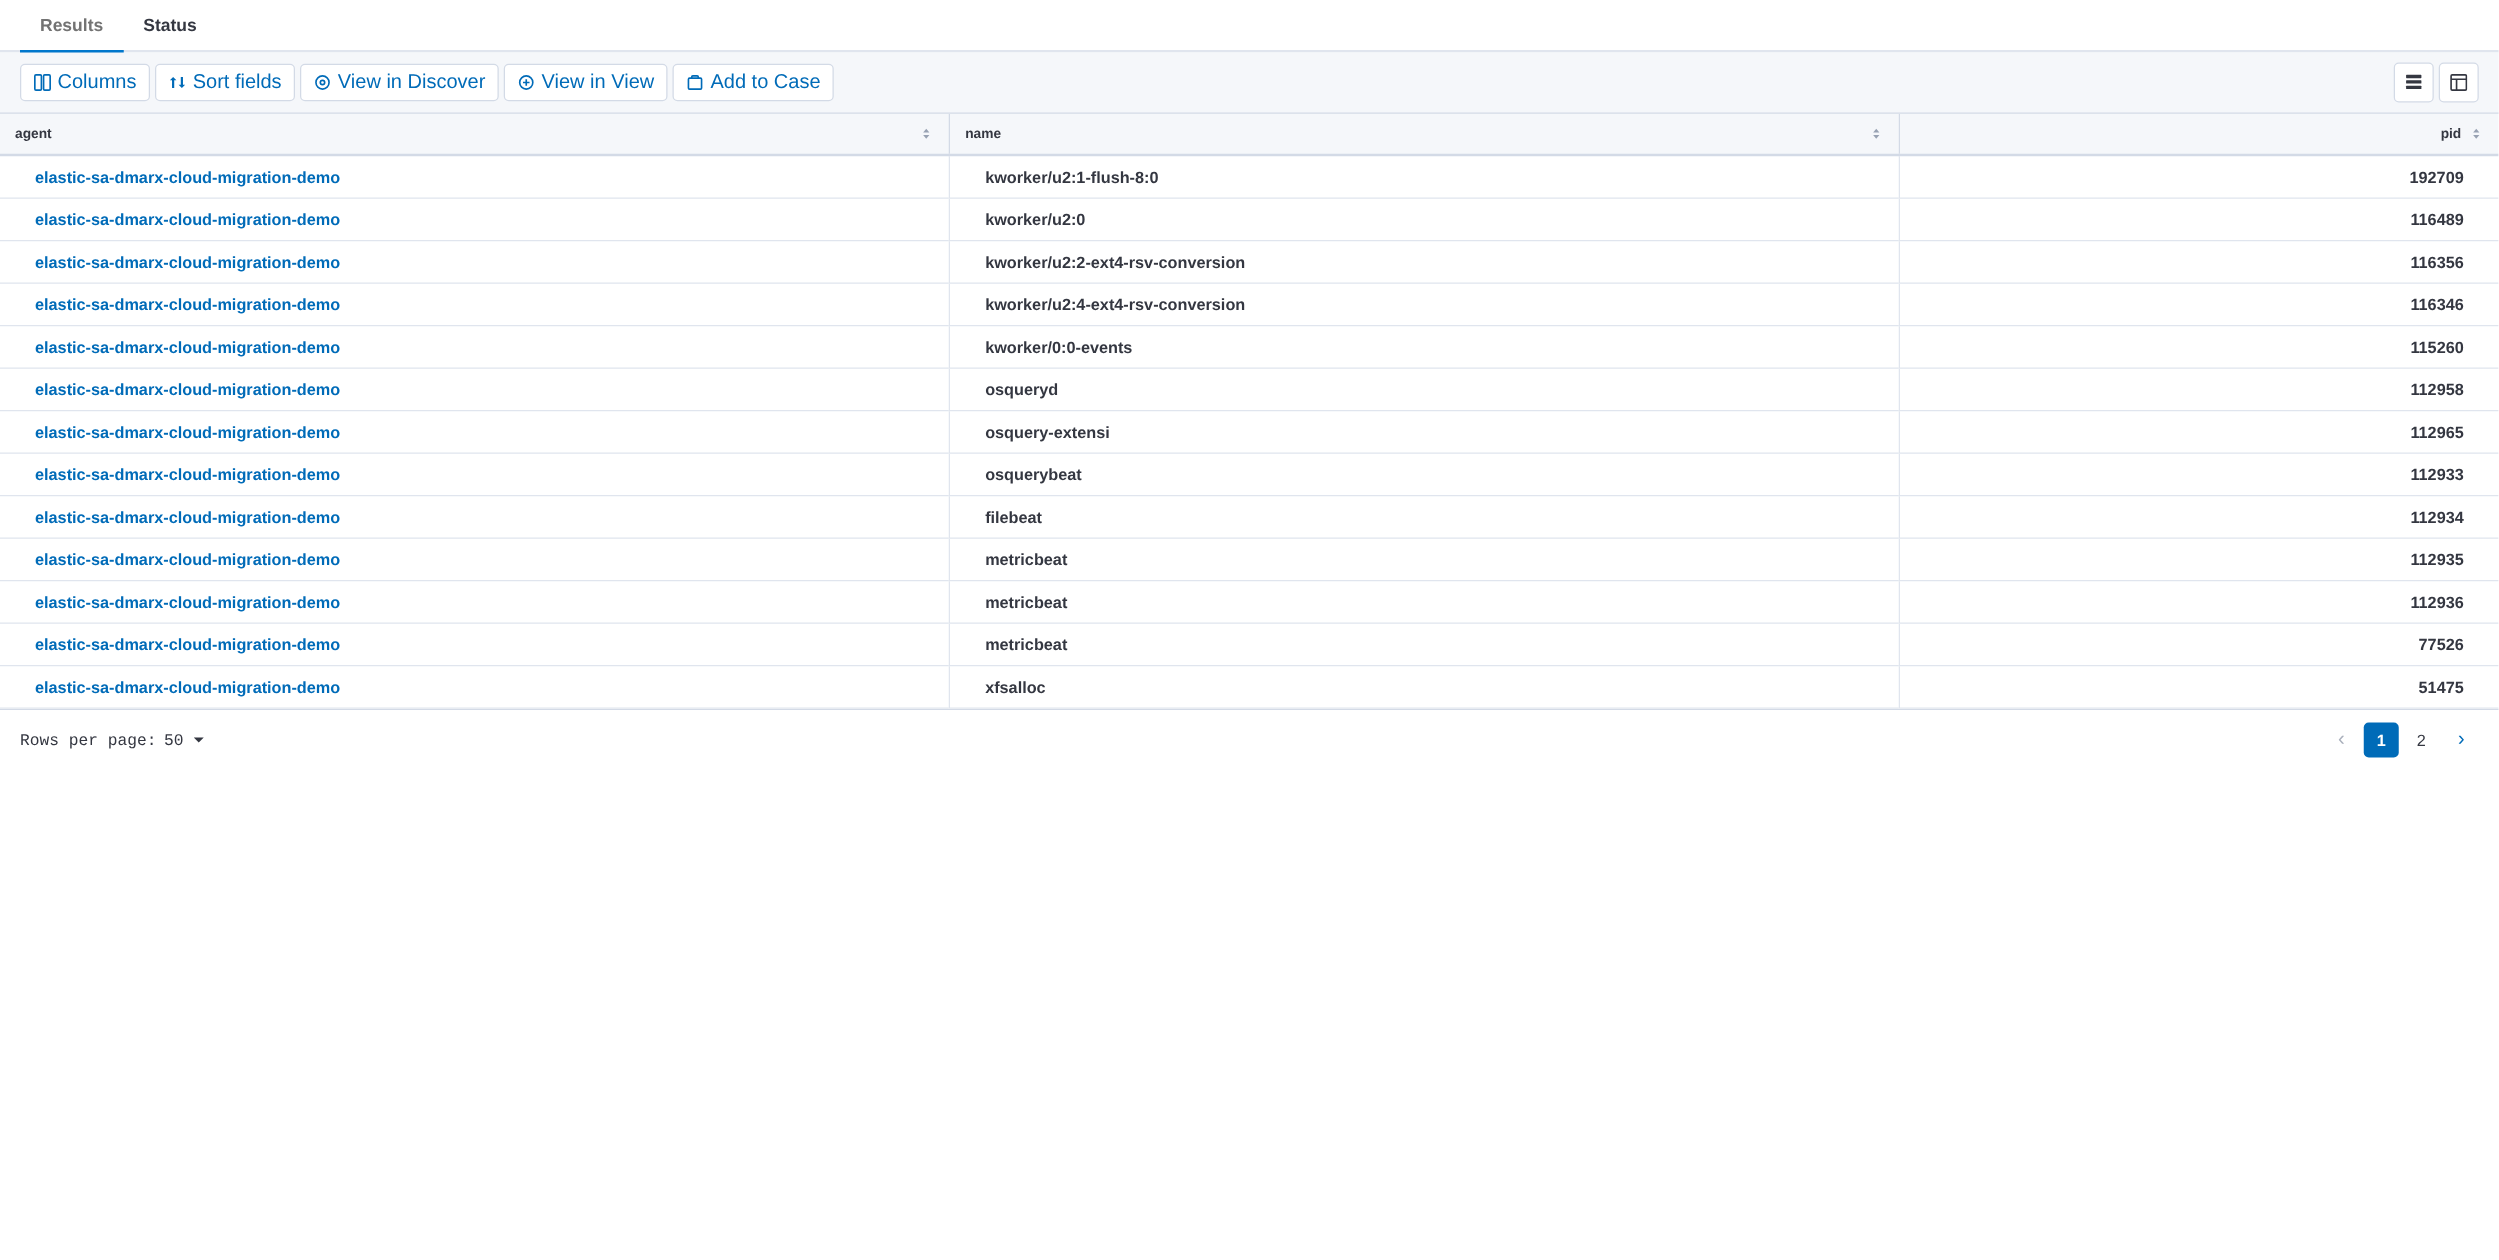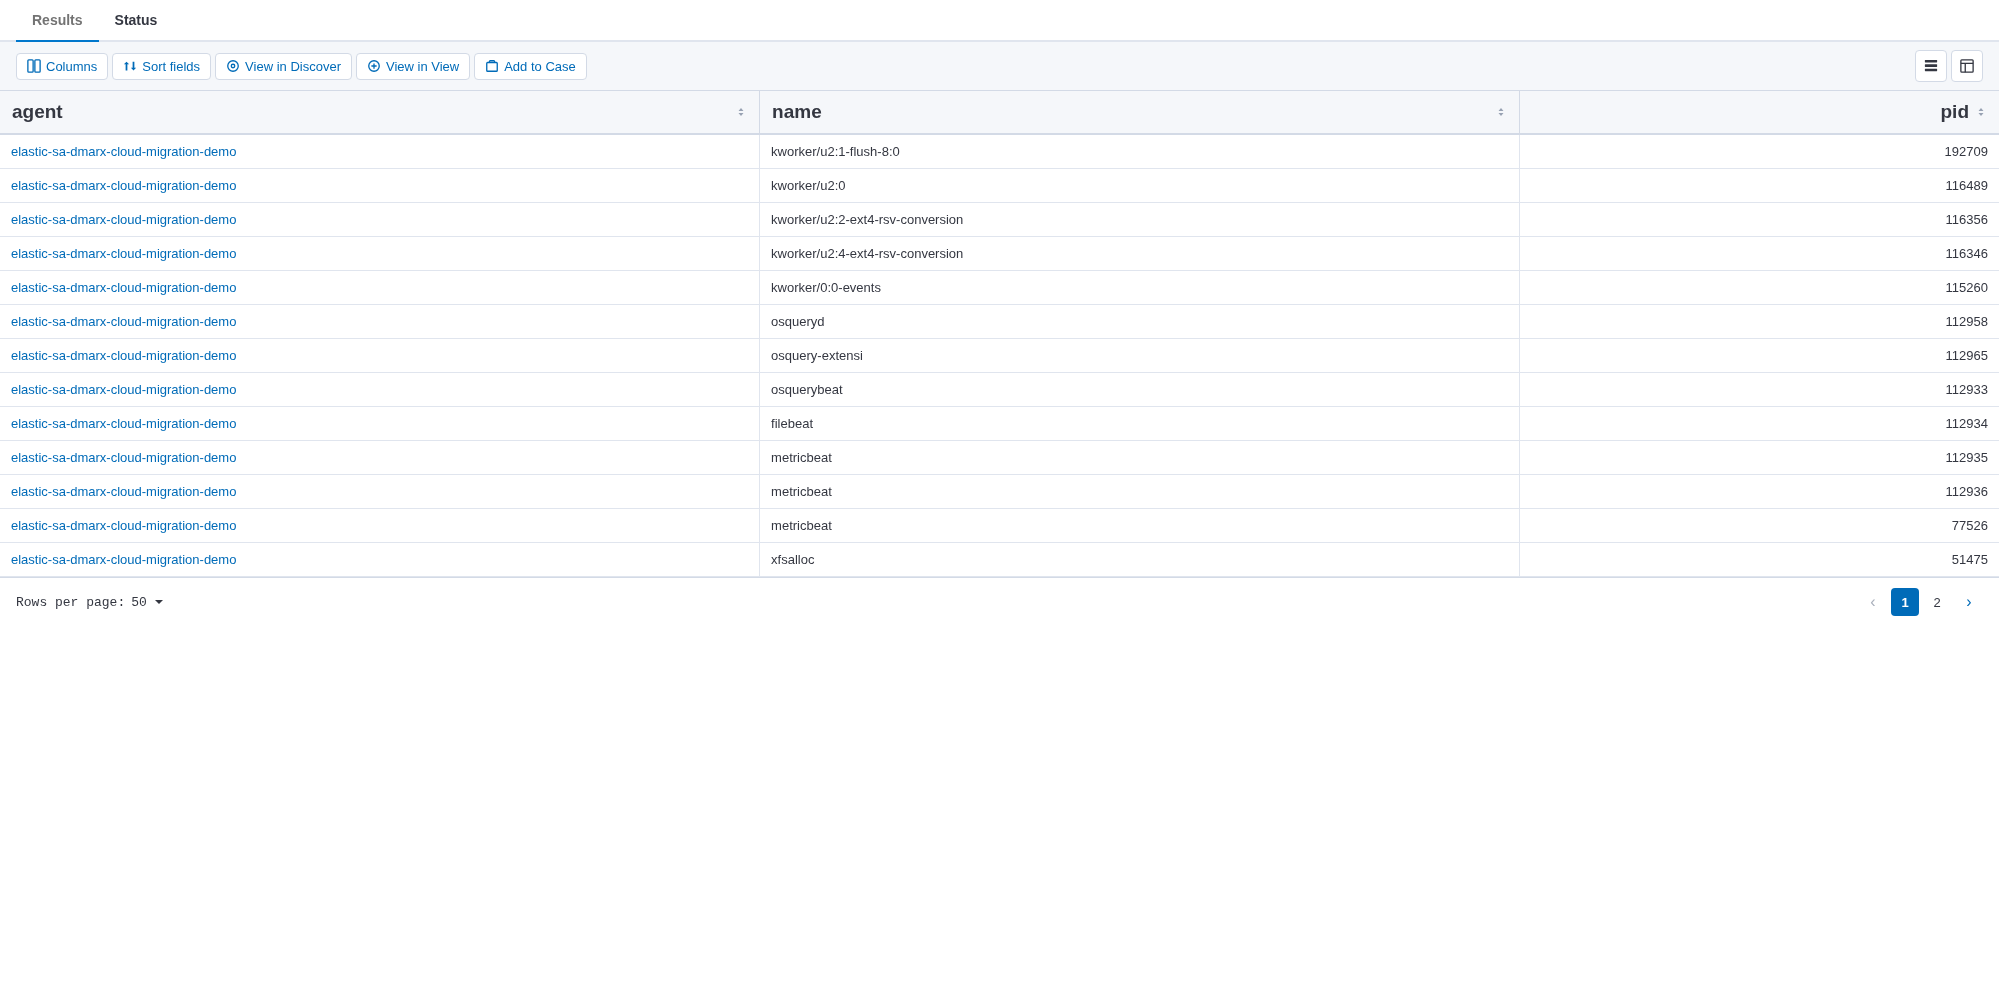"Columns" .toolbar-btn { font-size: 13px -> 16px }
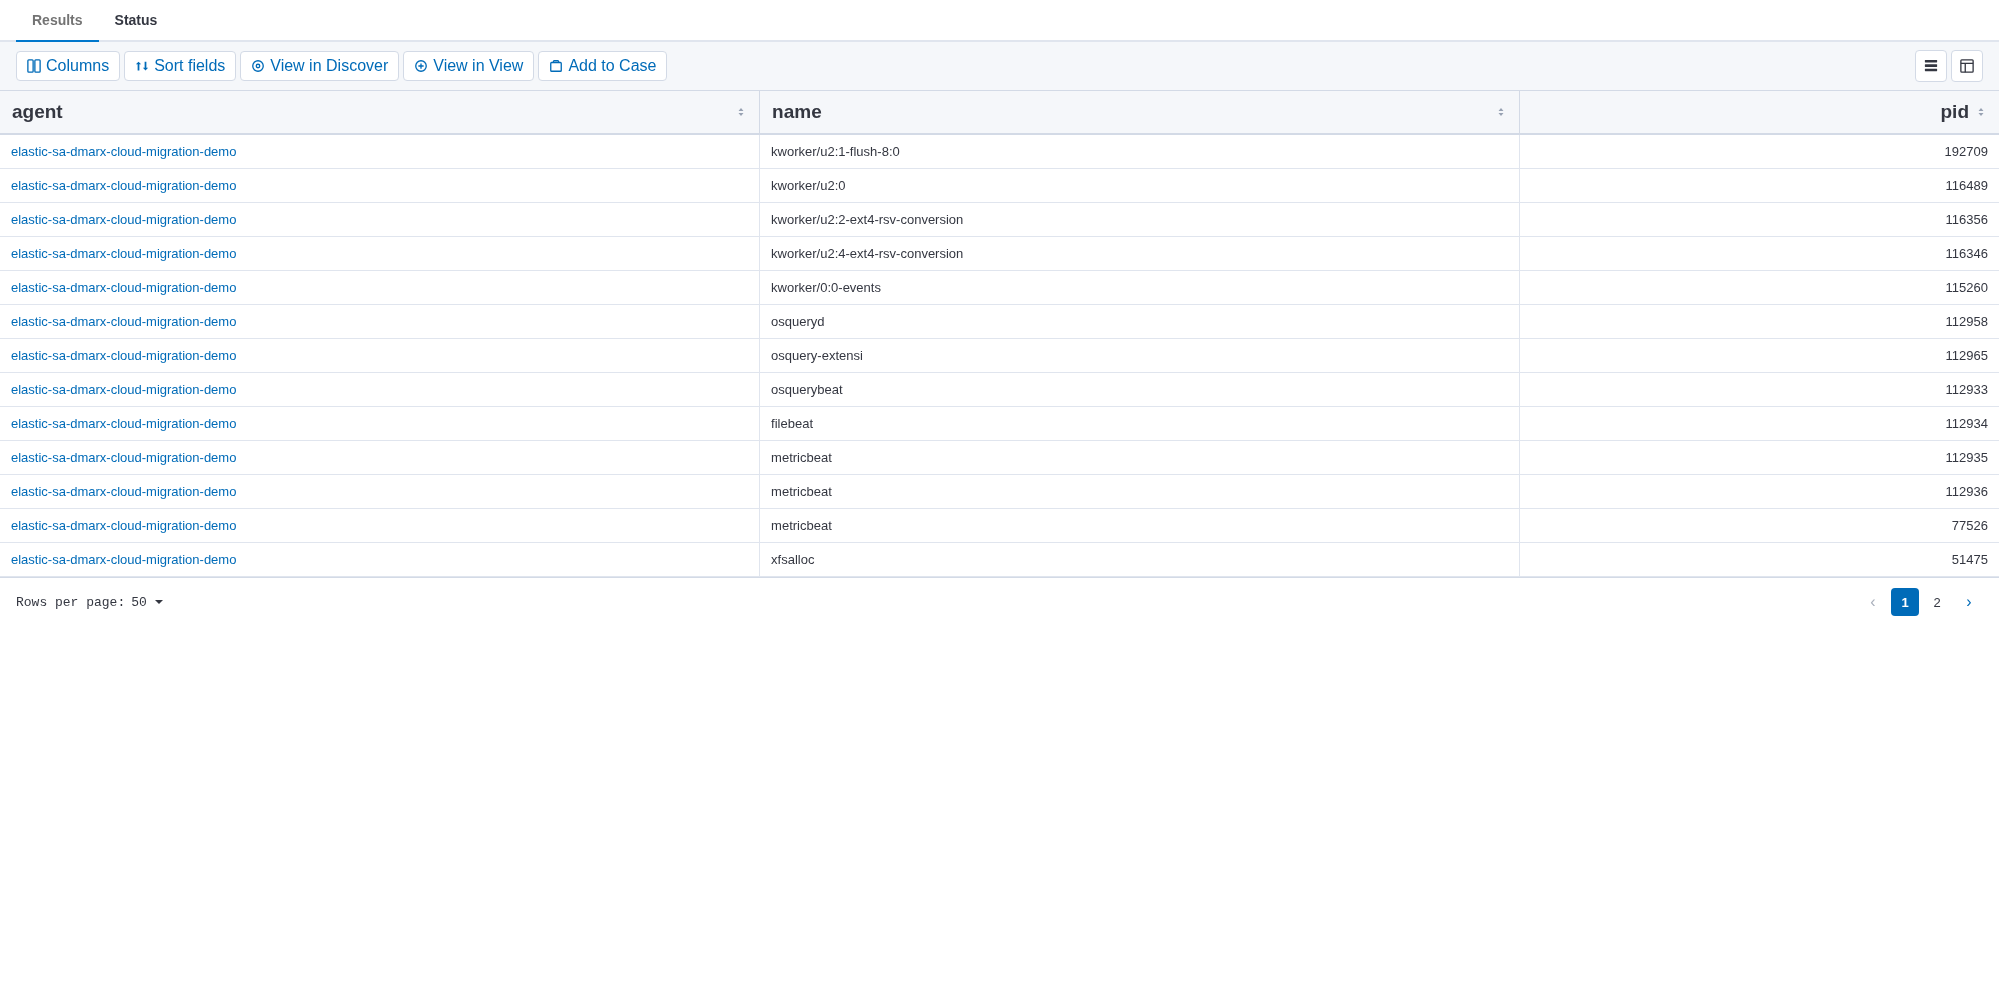"agent" th { font-size: 19px -> 11px }
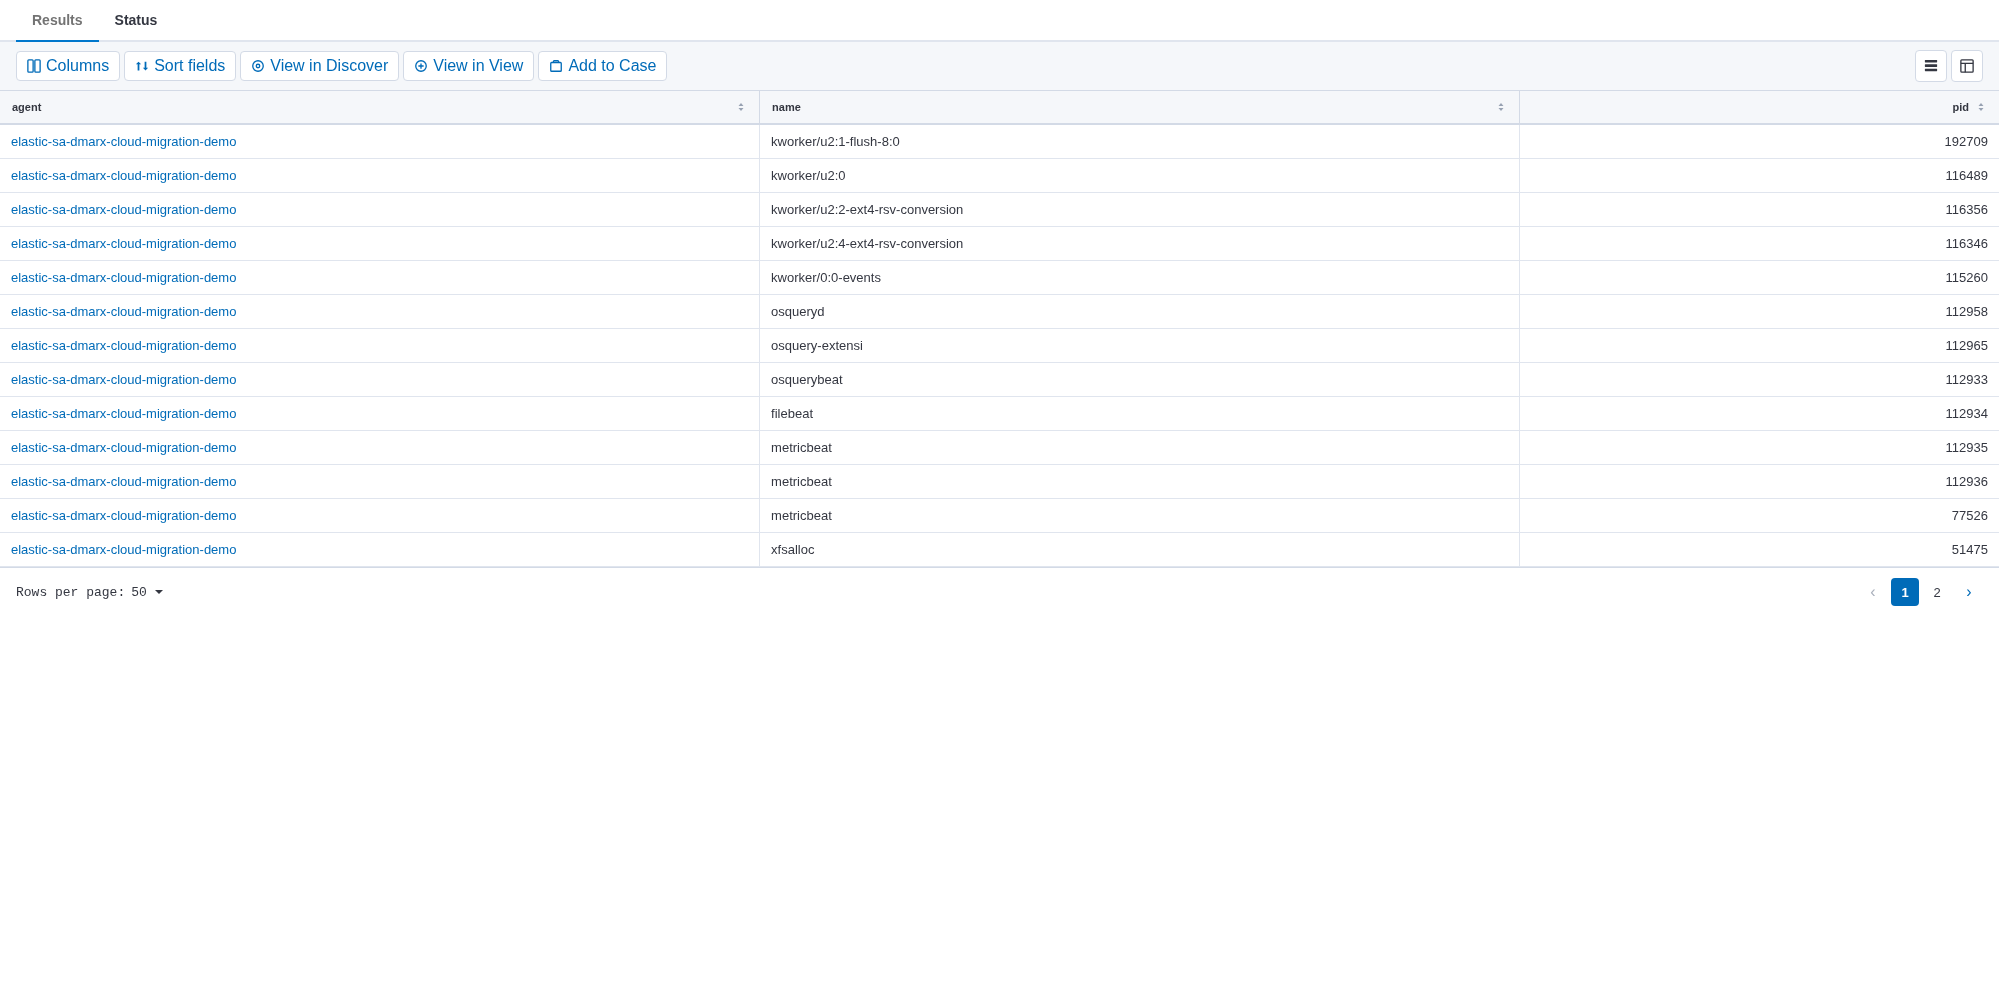"elastic-sa-dmarx-cloud-migration-demo" td { font-weight: none -> bold; padding: 9px 11px -> 9px 28px }
